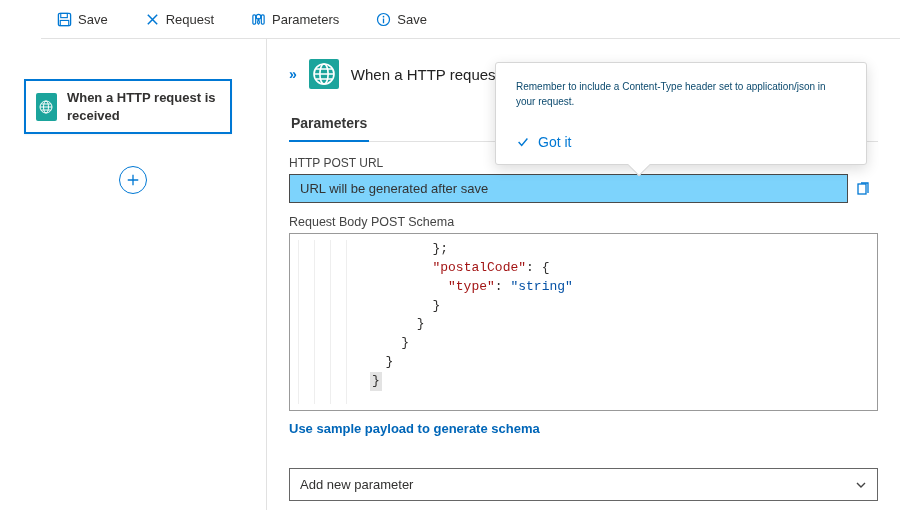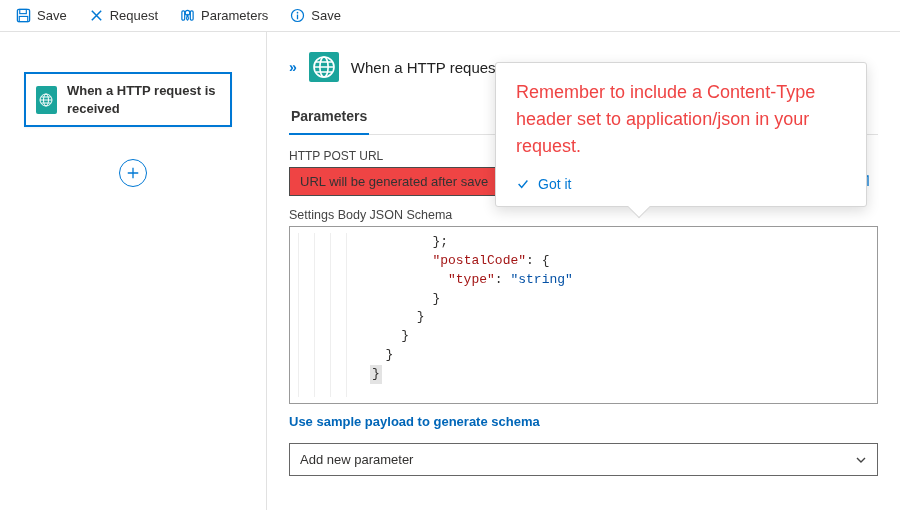"Save" .toolbar { gap: 6px -> 21px; height: 32px -> 39px; margin-left: none -> 41px }
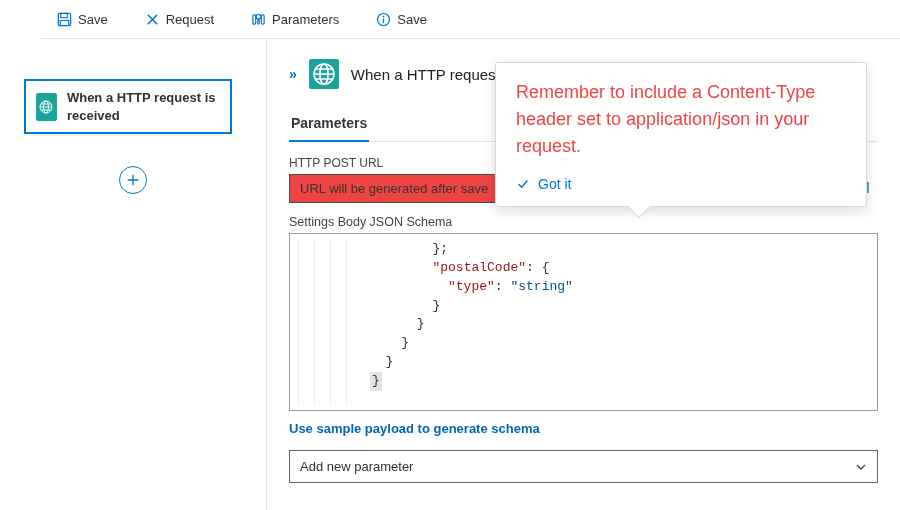"Remember to include a Content-Type" .tooltip .msg { color: #ef4444 -> #0c4a6e; font-size: 18px -> 10px }
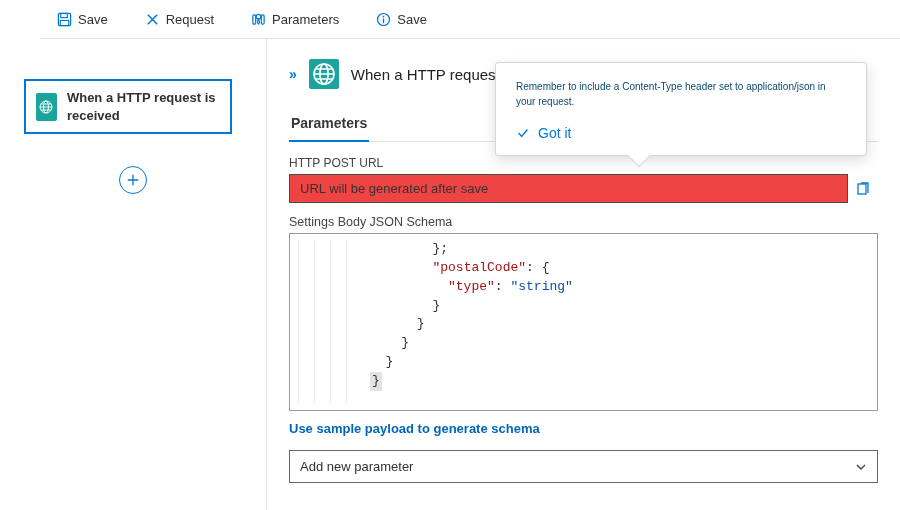"Got it" .tooltip .actions { margin-top: 16px -> 25px }
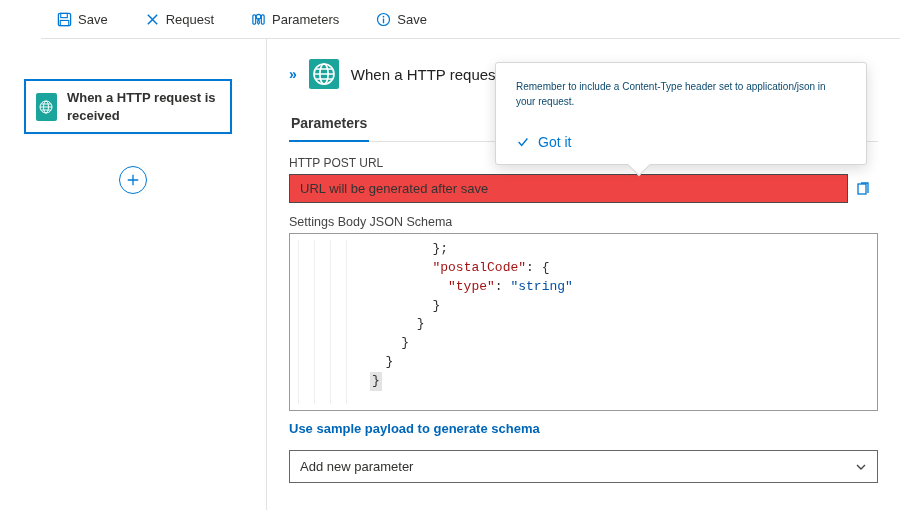"URL will be generated after" .urlbox { background: #ef4444 -> #7dd3fc }
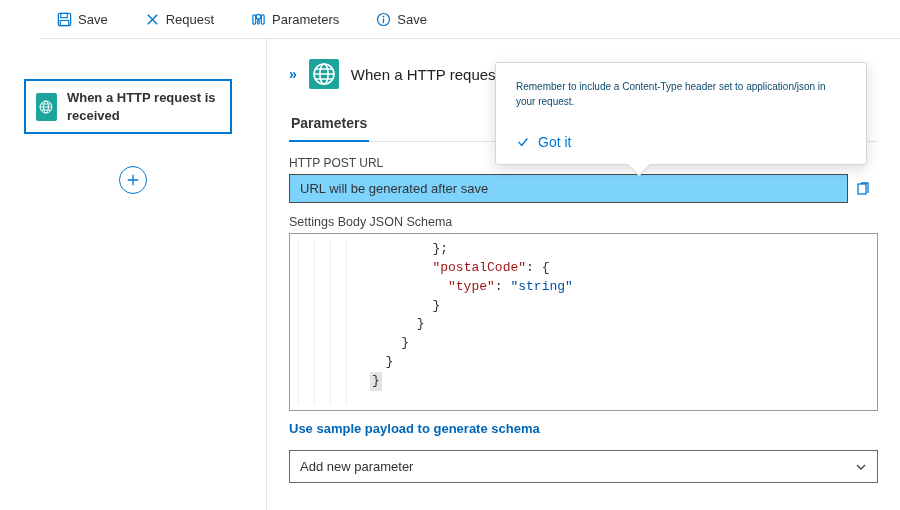"Settings Body JSON Schema" div.sectlabel { text: Settings Body JSON -> Request Body POST }
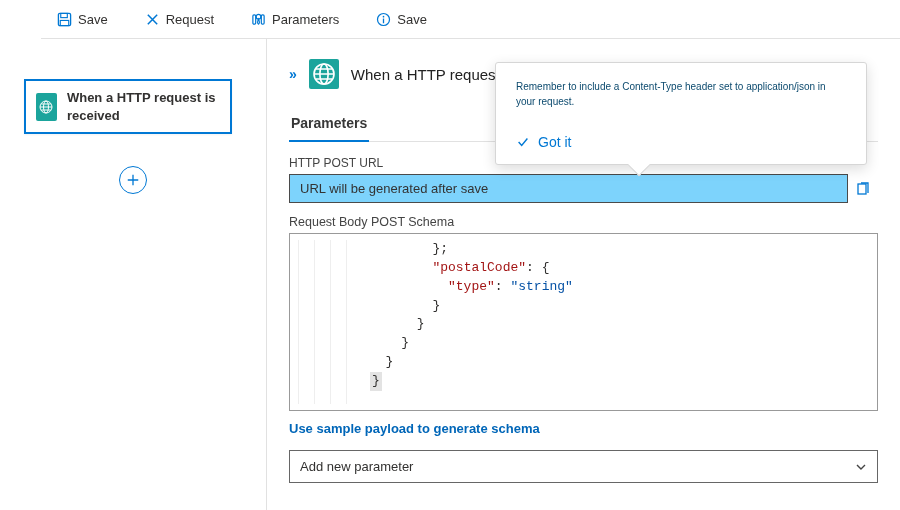"Add new parameter" .newparam { margin-top: 14px -> 32px }
